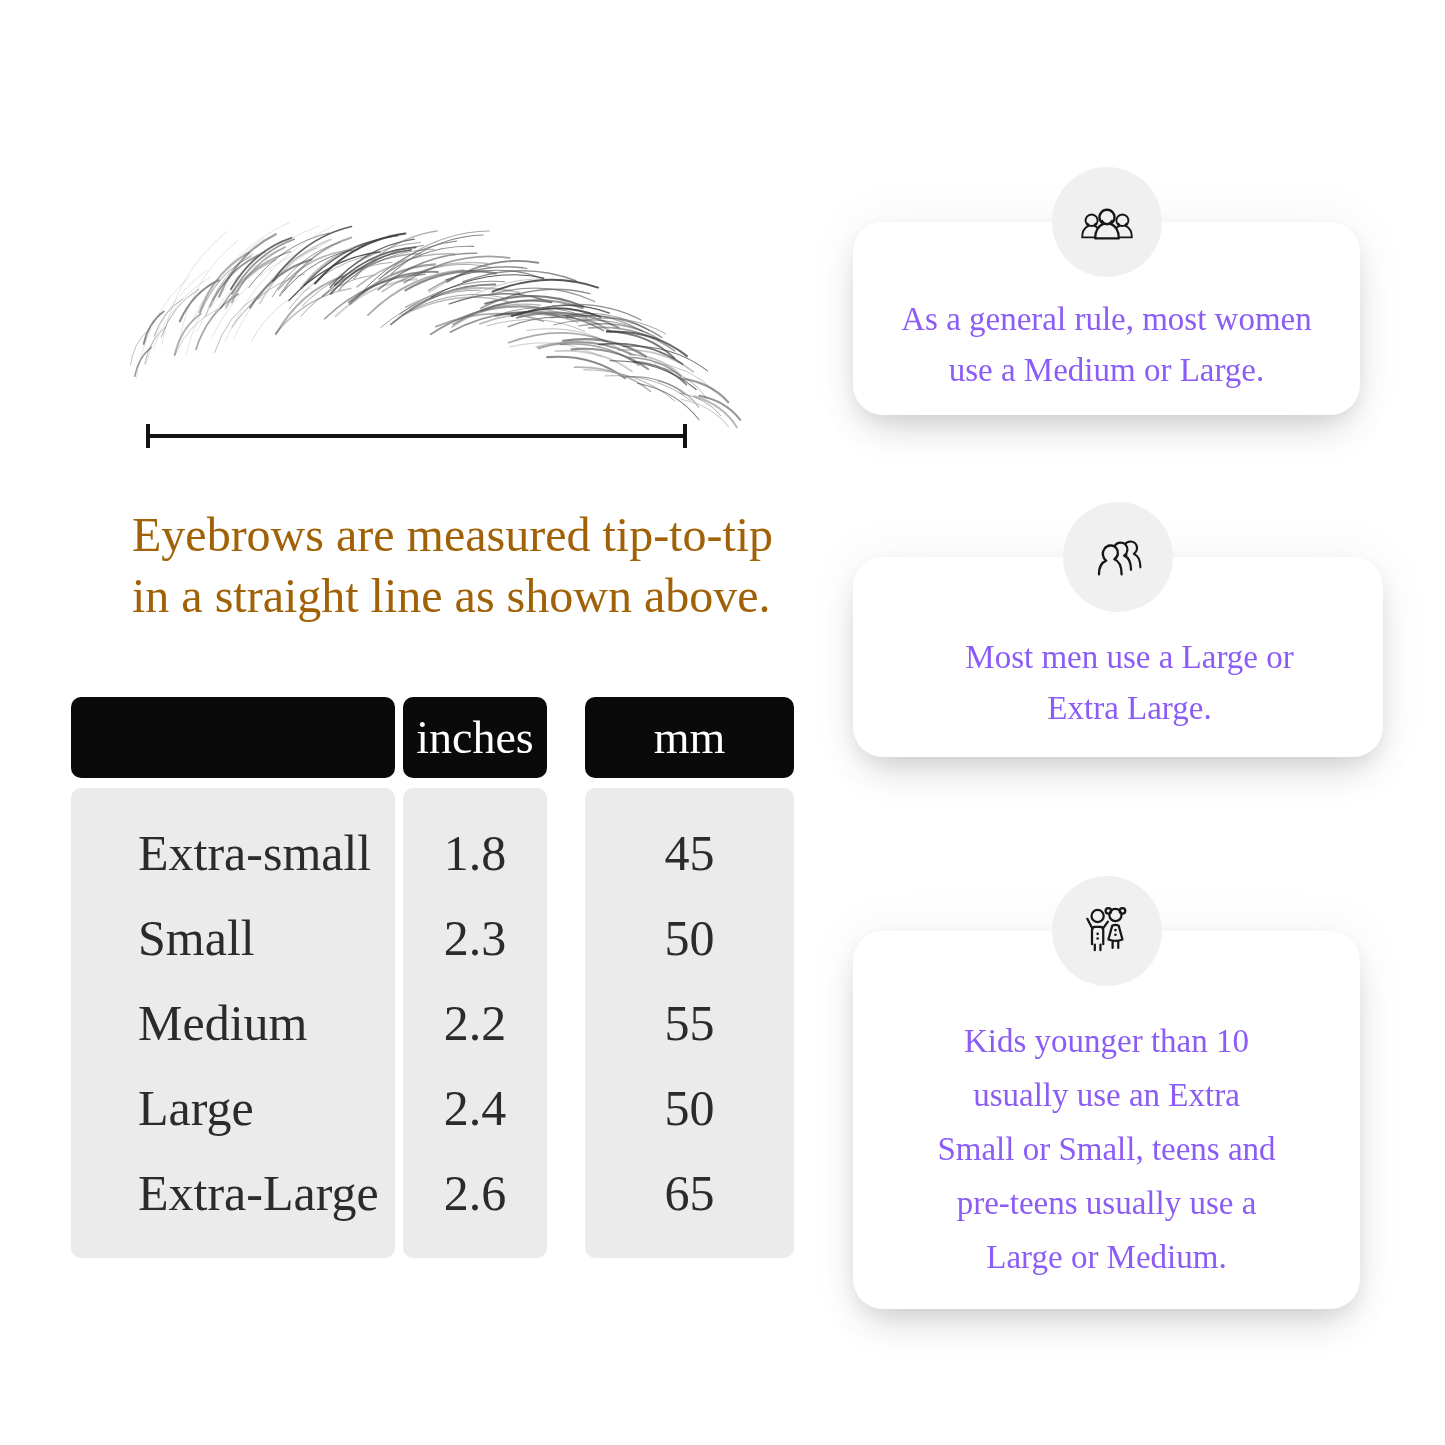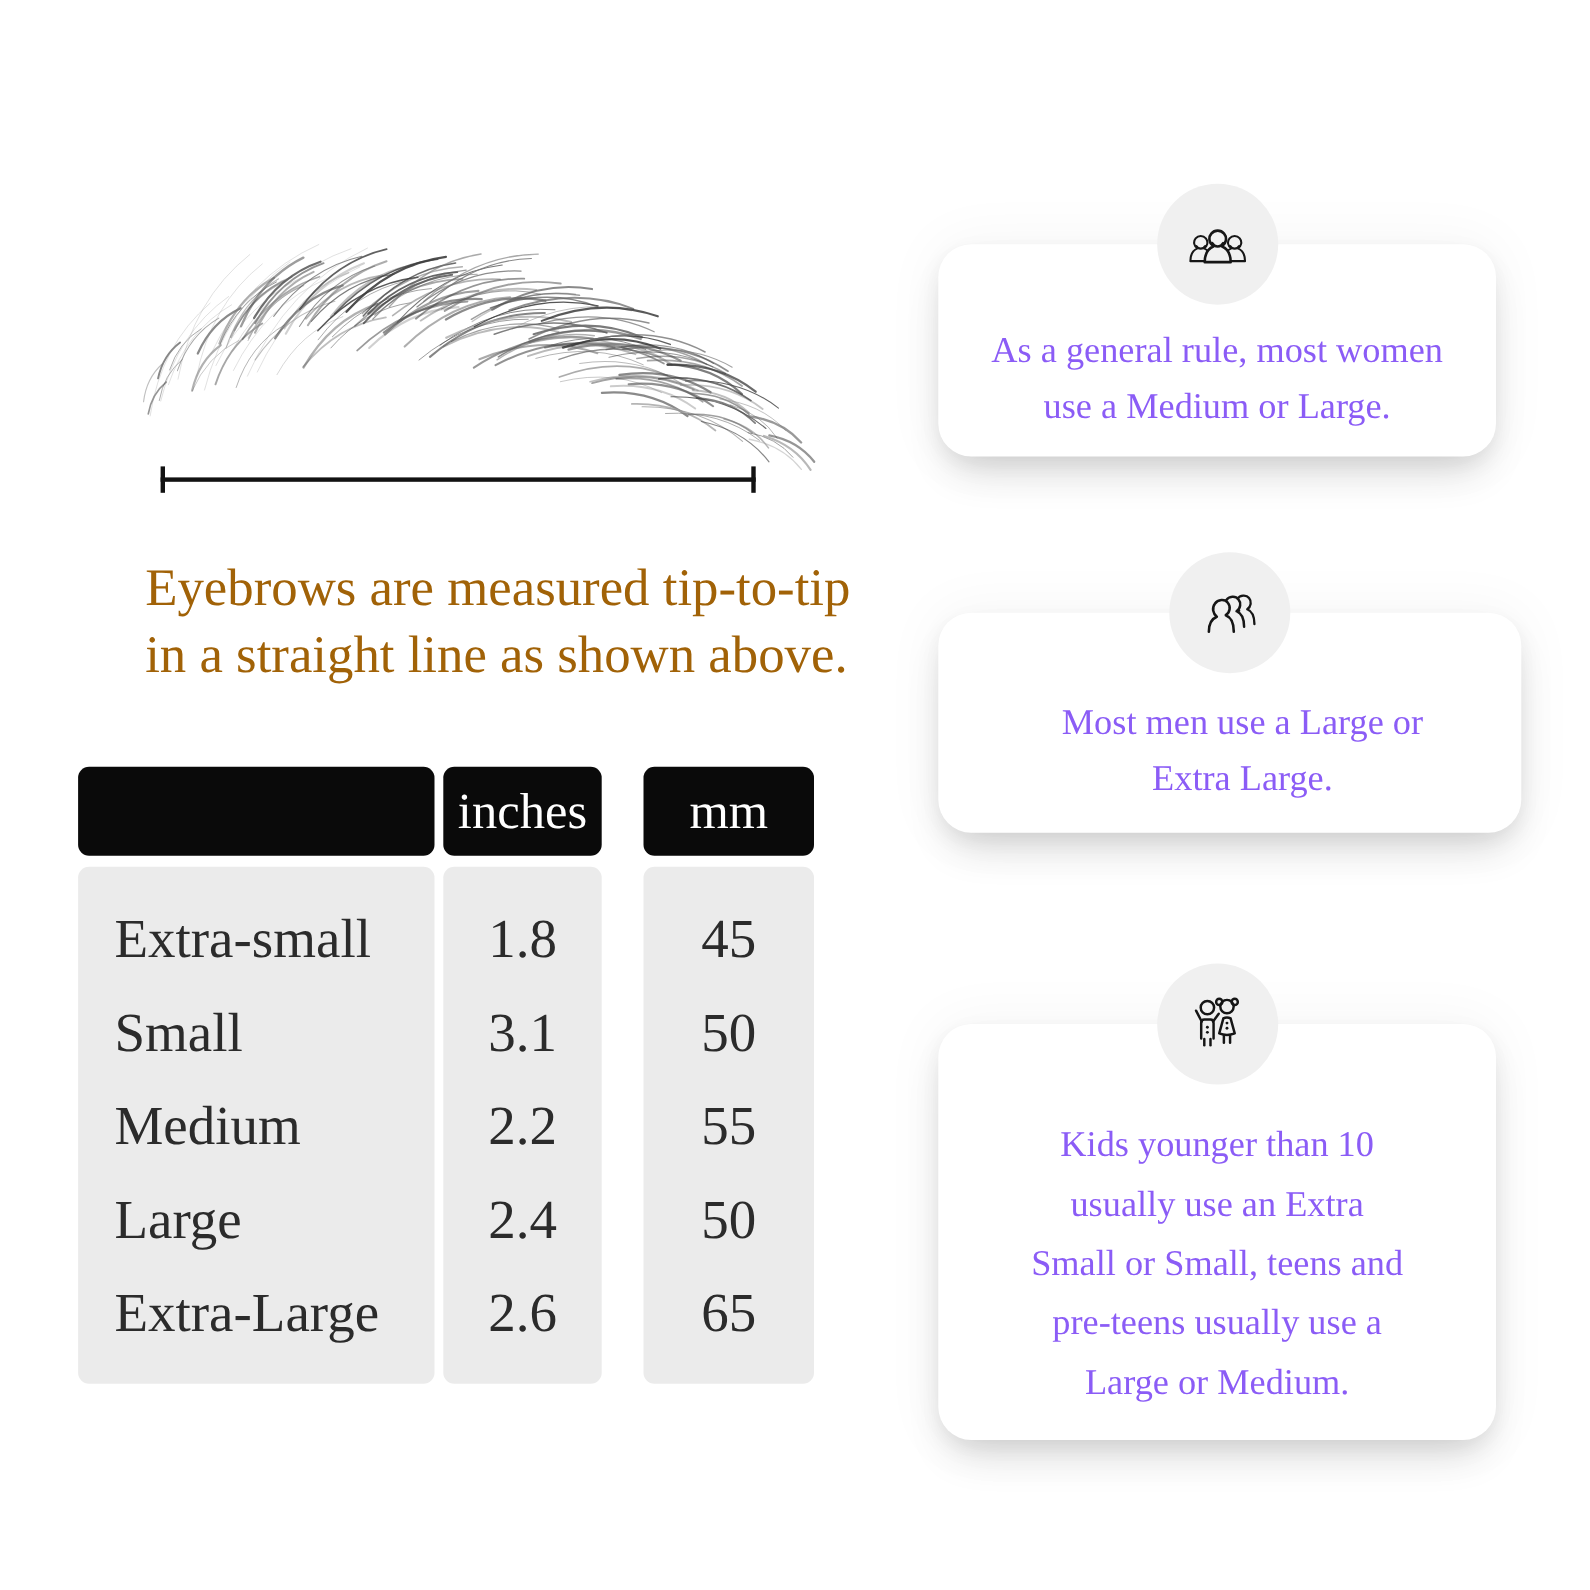"mm" .tcol-mm { width: 155px -> 209px }
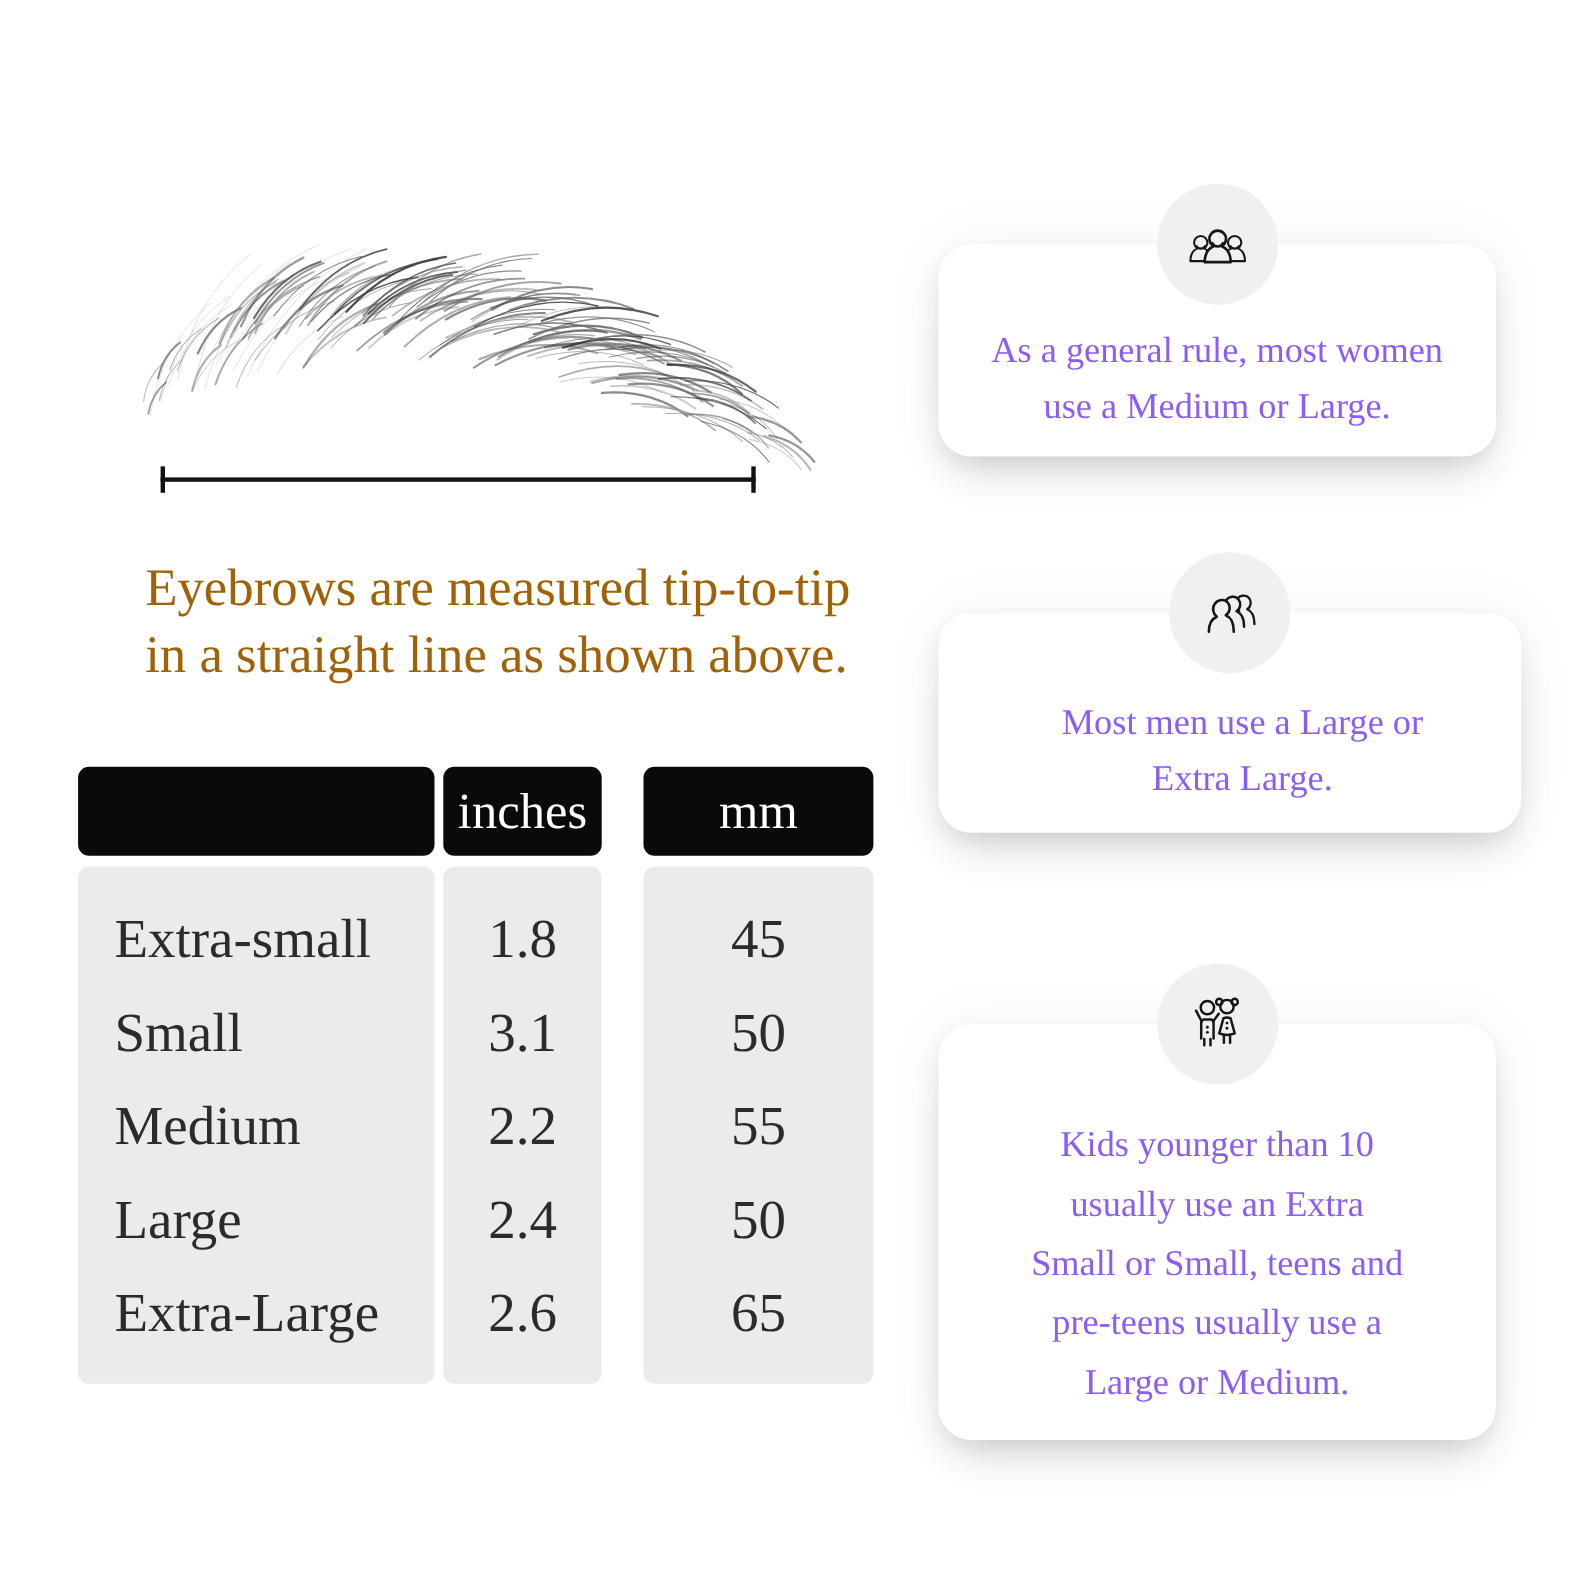"Extra-small" .trow-label { padding-left: 33px -> 67px }
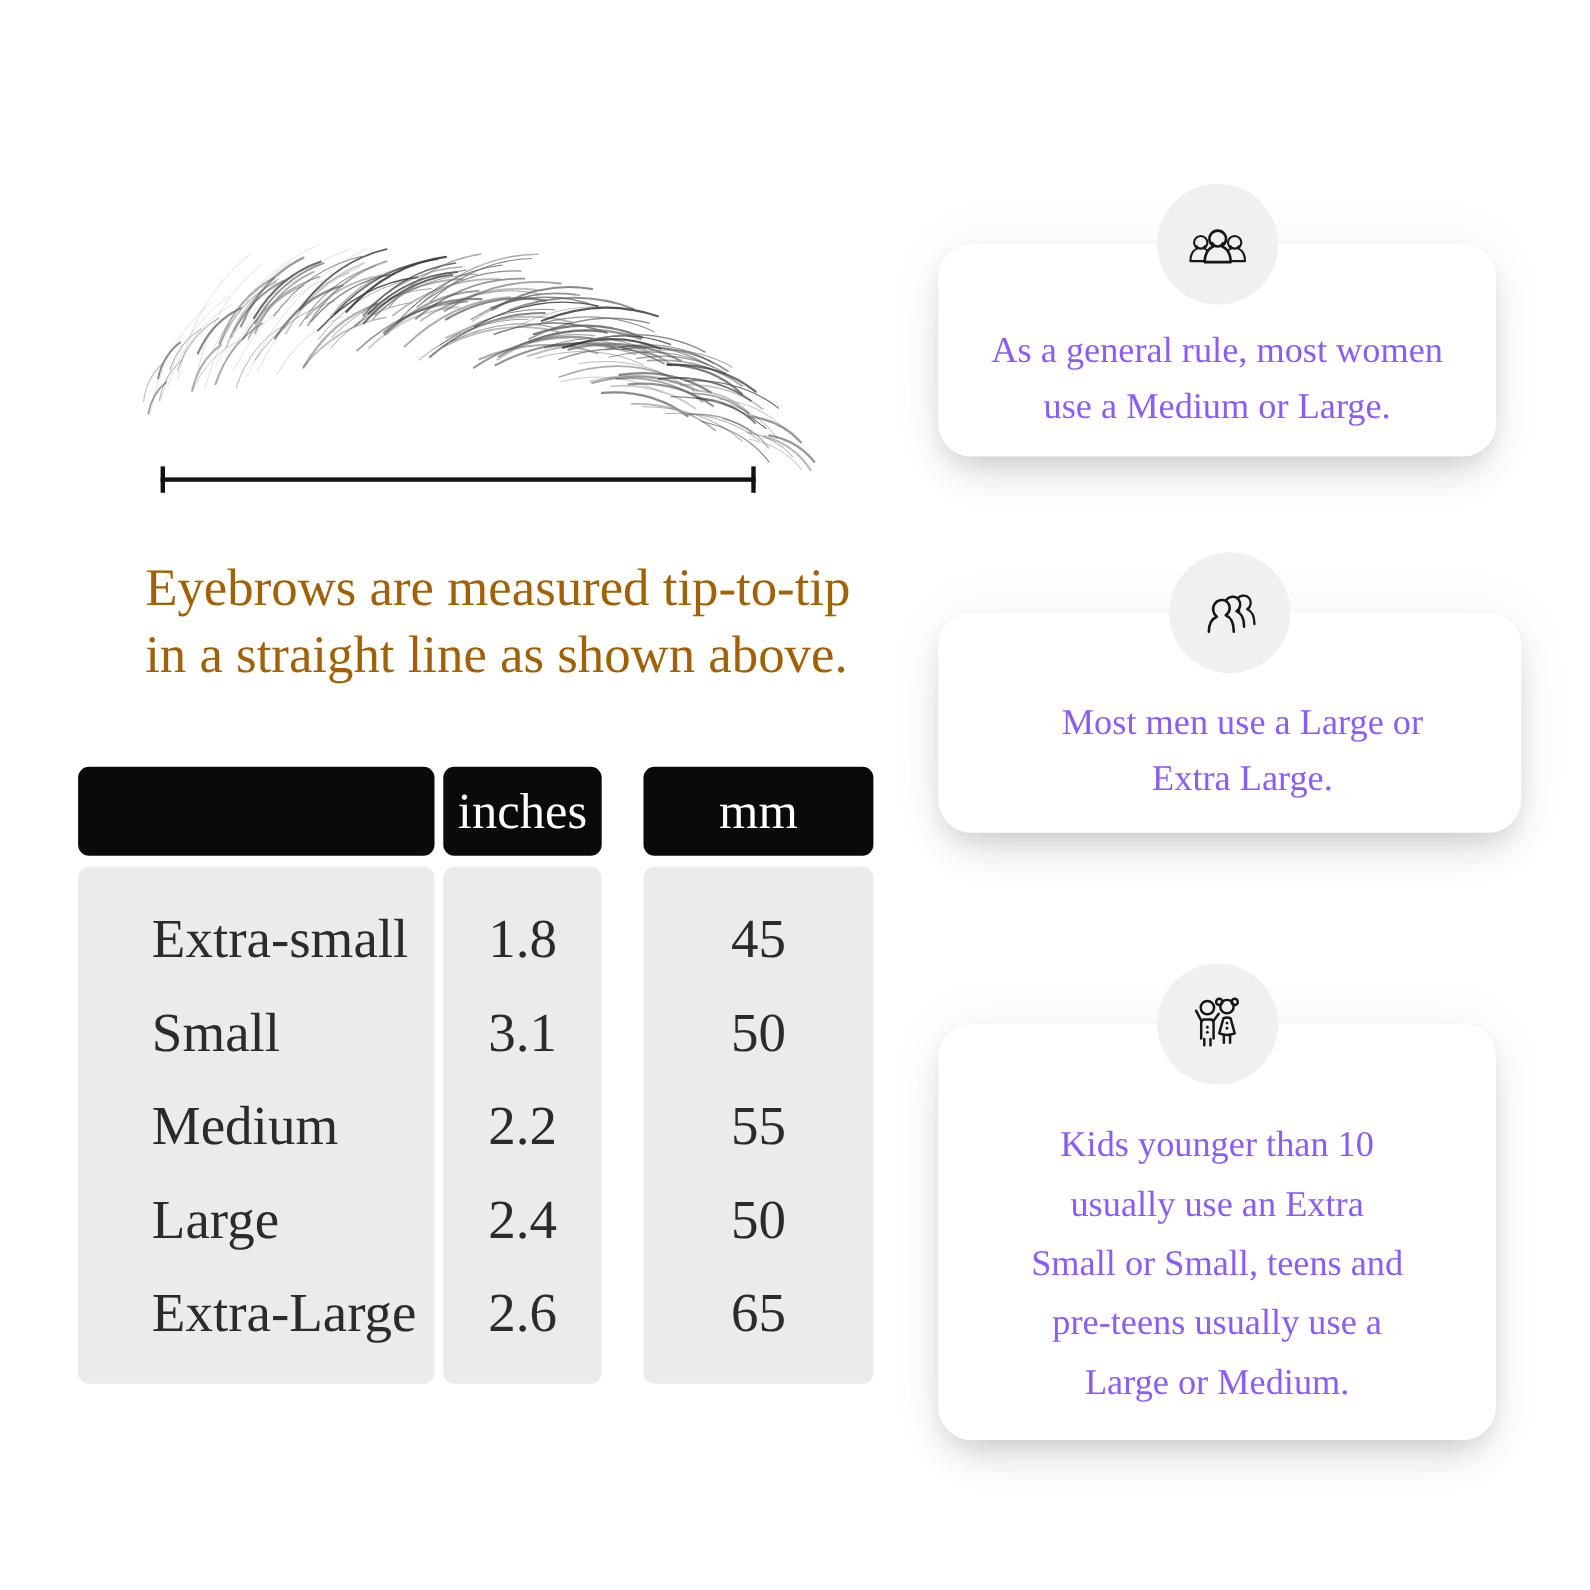"3.1" div.trow { text: 3.1 -> 2.3 }
